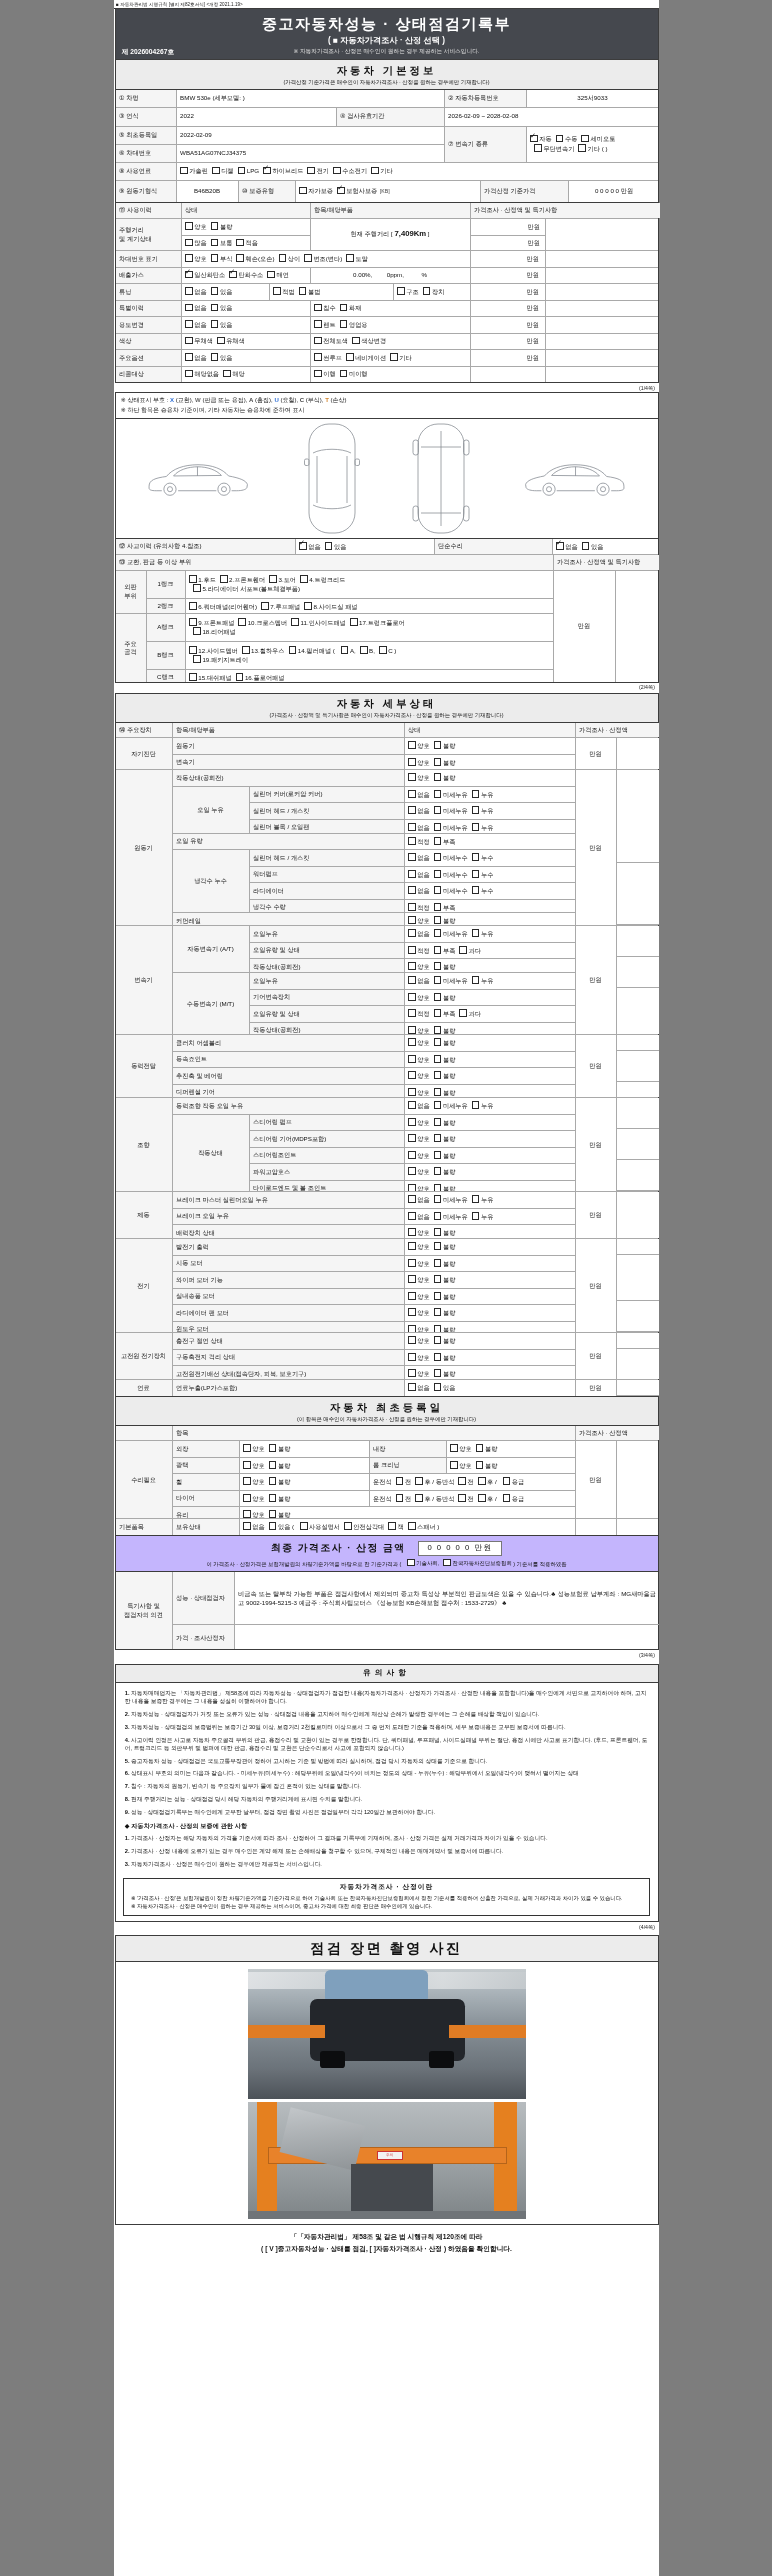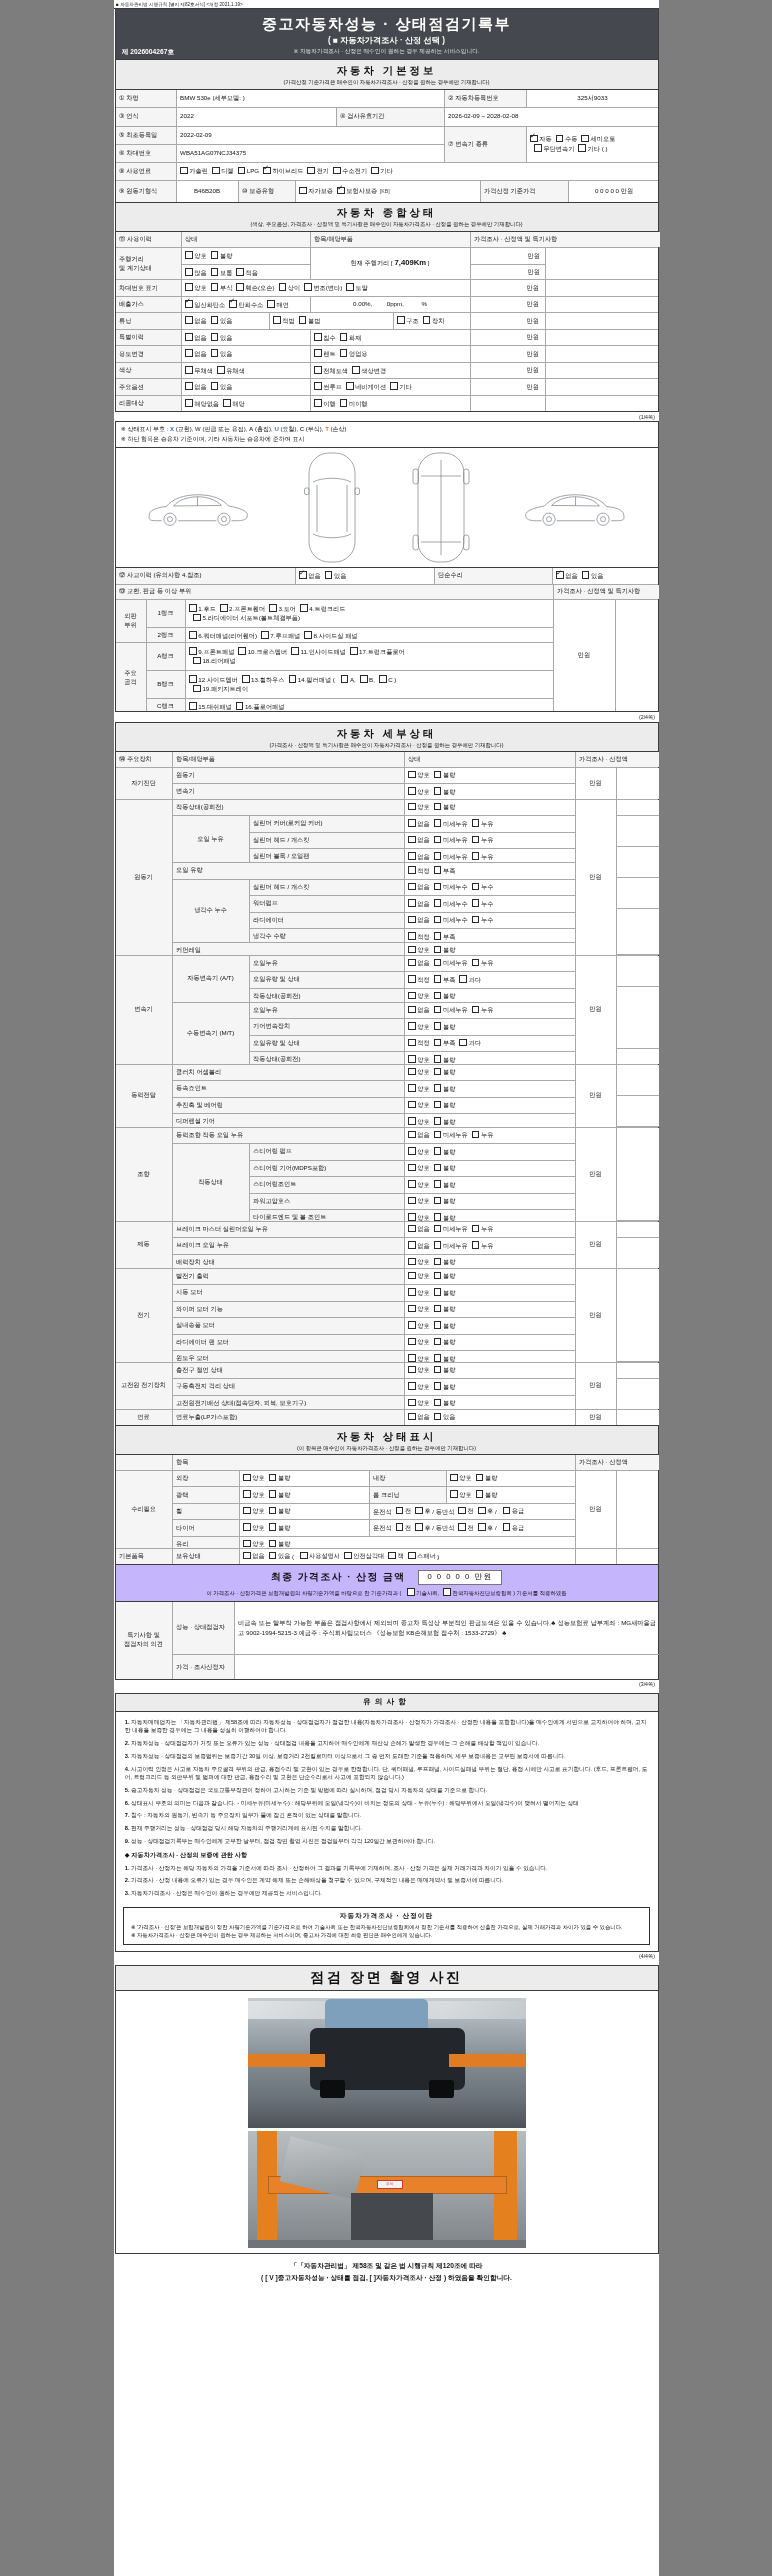"자동차 종합상태" div.blk { html: <div> <div>자동차 종합상태</div> <div>(색상, 주요옵션, 가격조사 · 산정액 및 특기사항은 매수인이 자동차가격조사 · 산정을 원하는 경우에만 기재합니다)</div> </div> -> none }
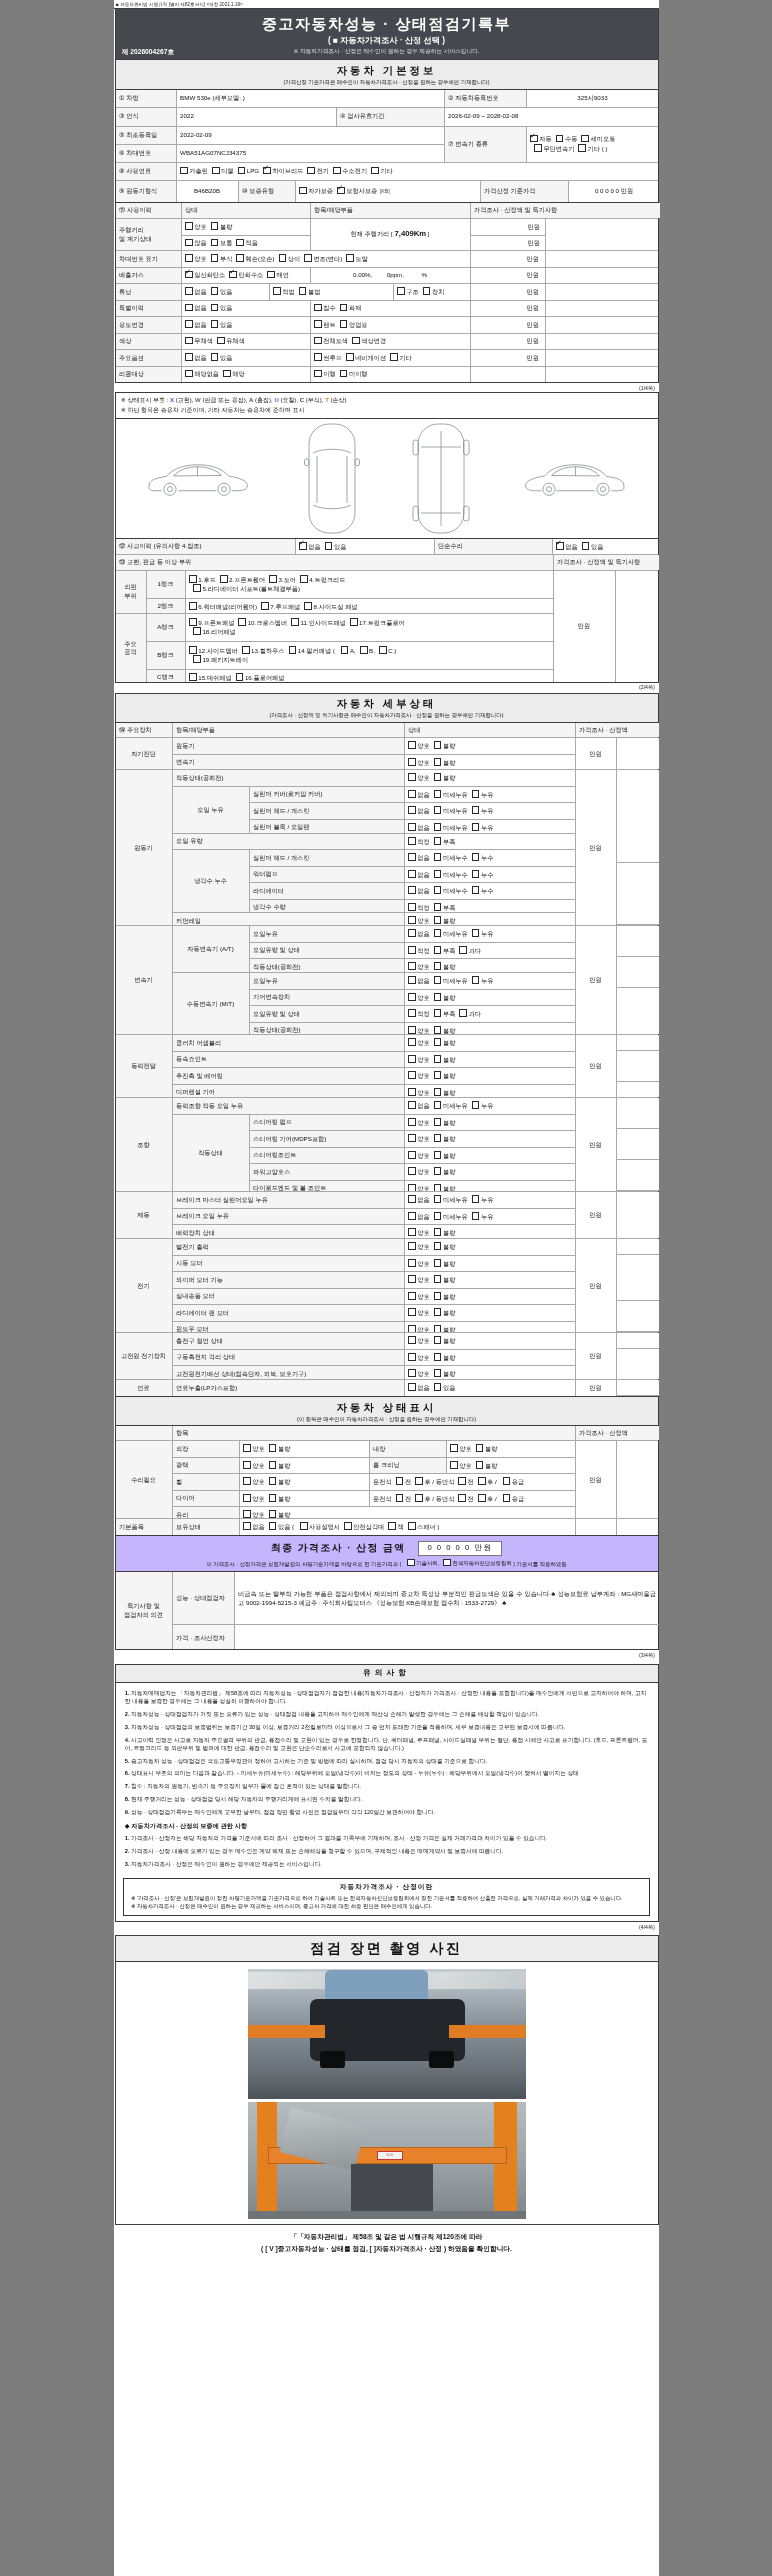"자동차 상태표시" div.t { text: 상태표시 -> 최초등록일 }
